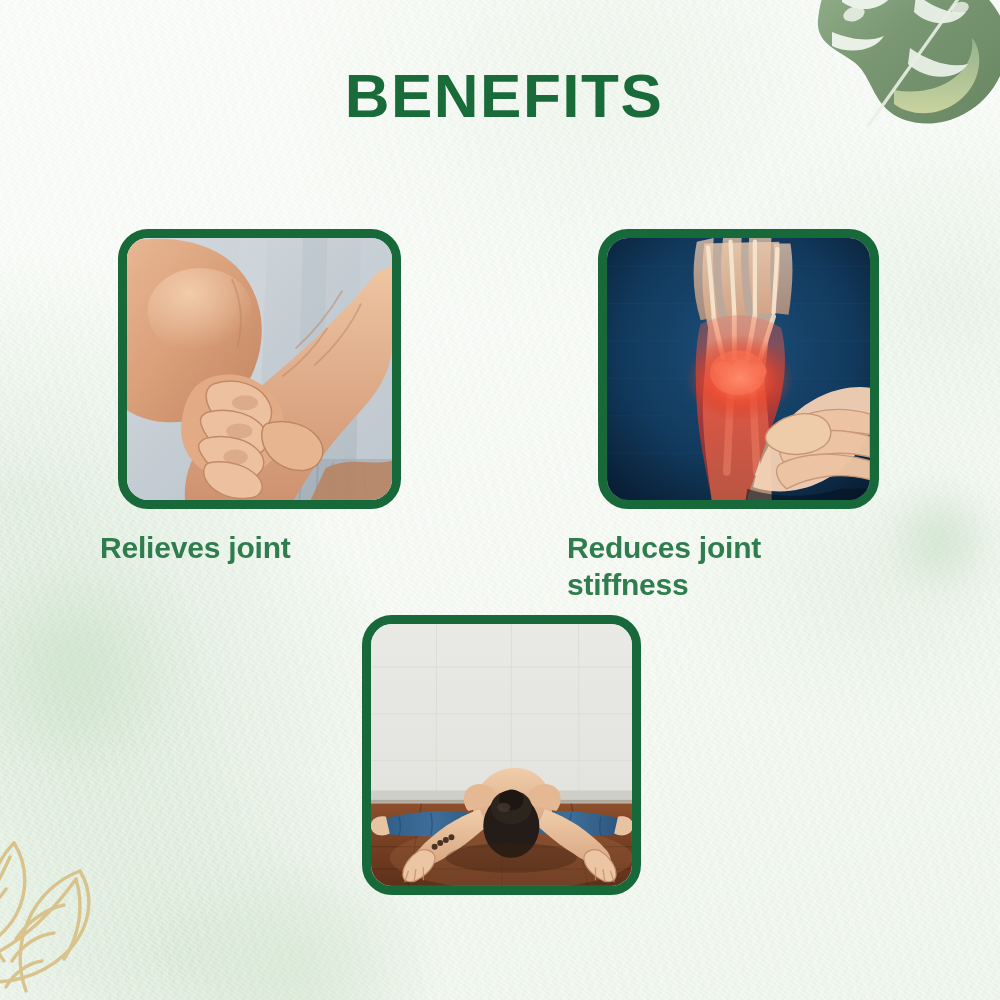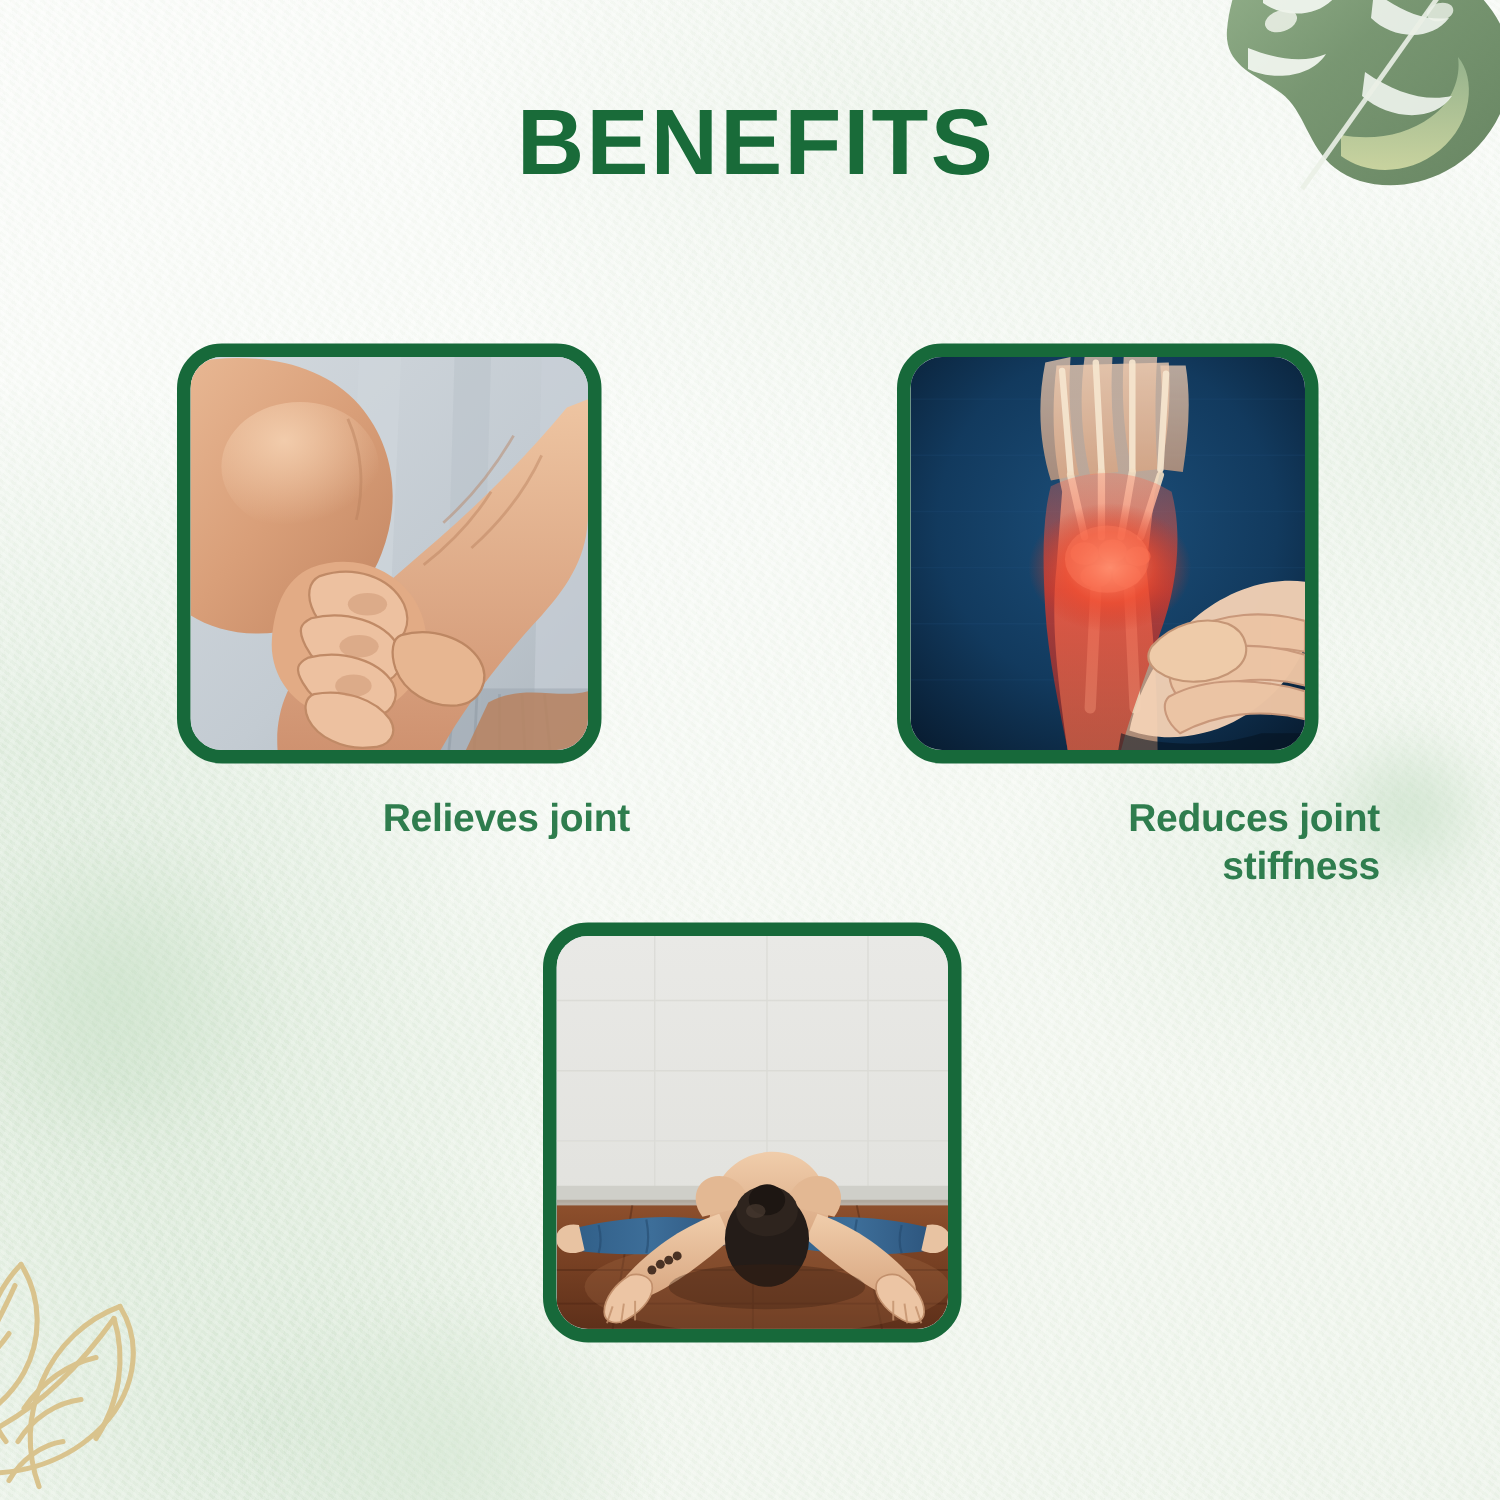"Relieves joint" .caption { font-size: 26px -> 30px; text-align: right -> left }
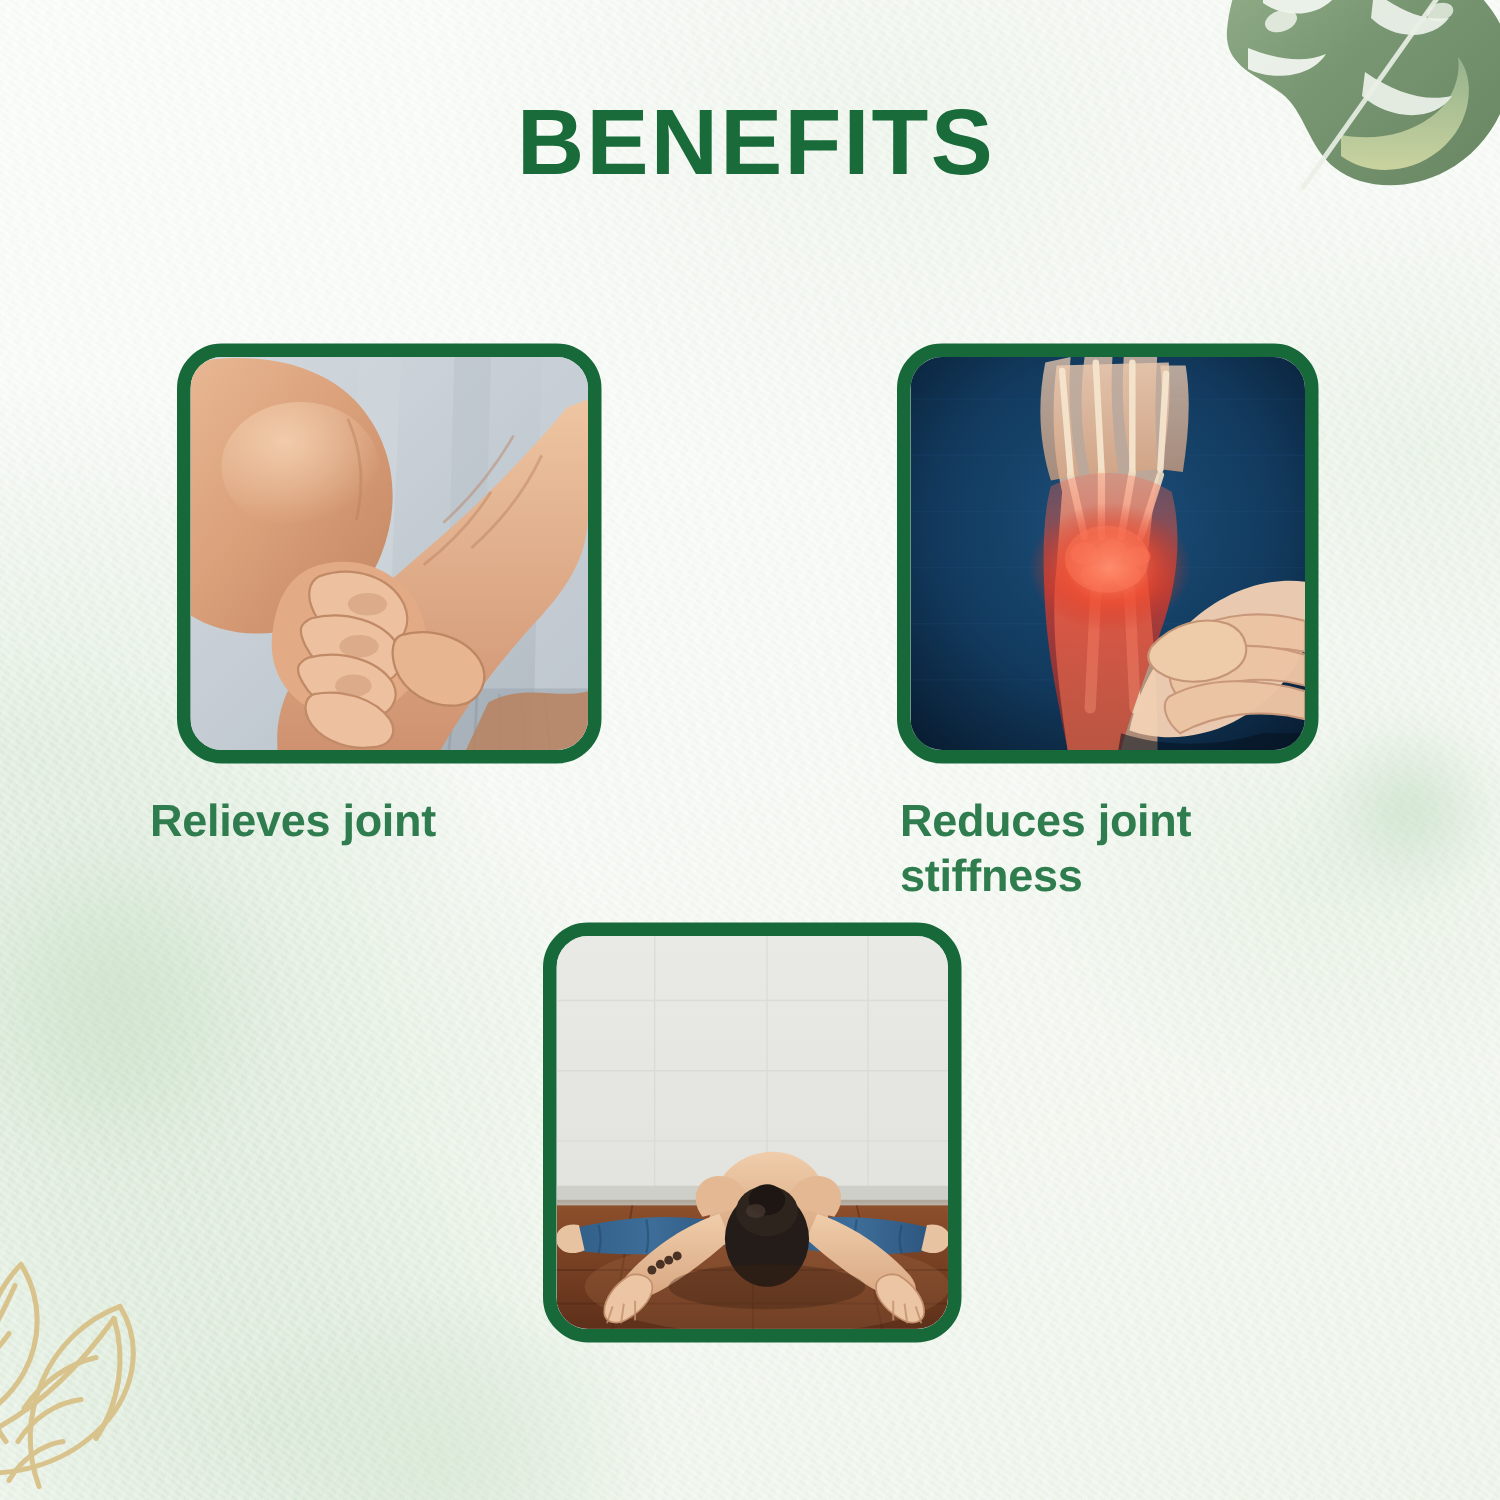"Reduces joint" .caption-2 { left: 600px -> 567px }
